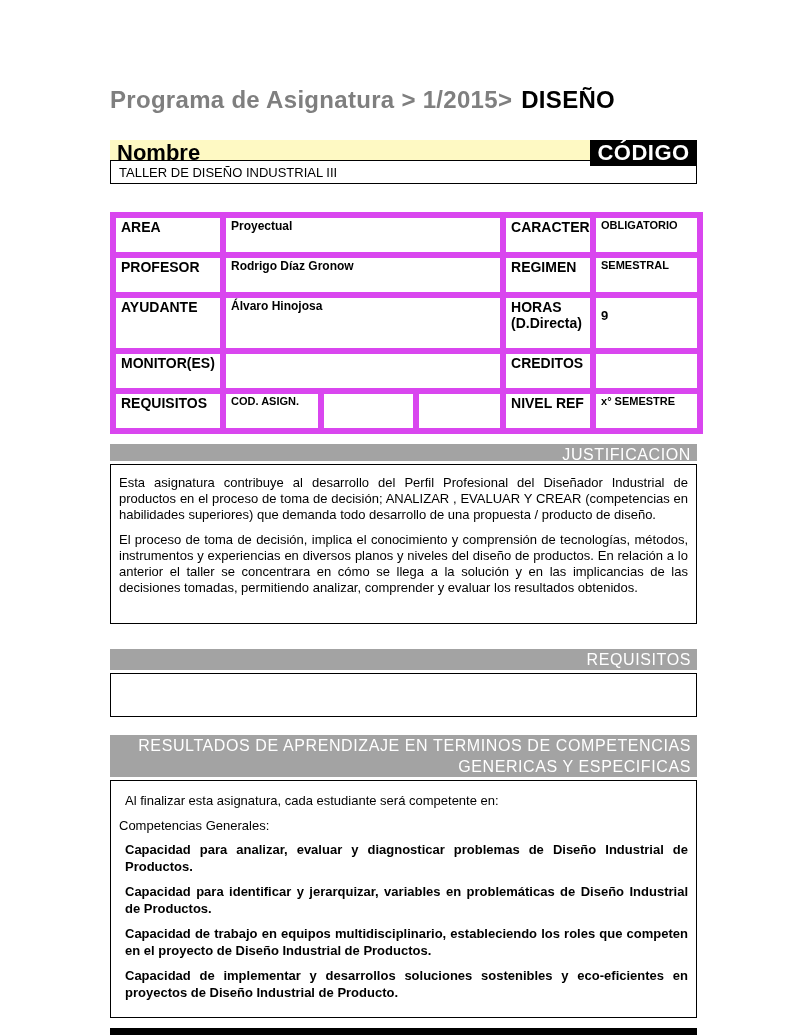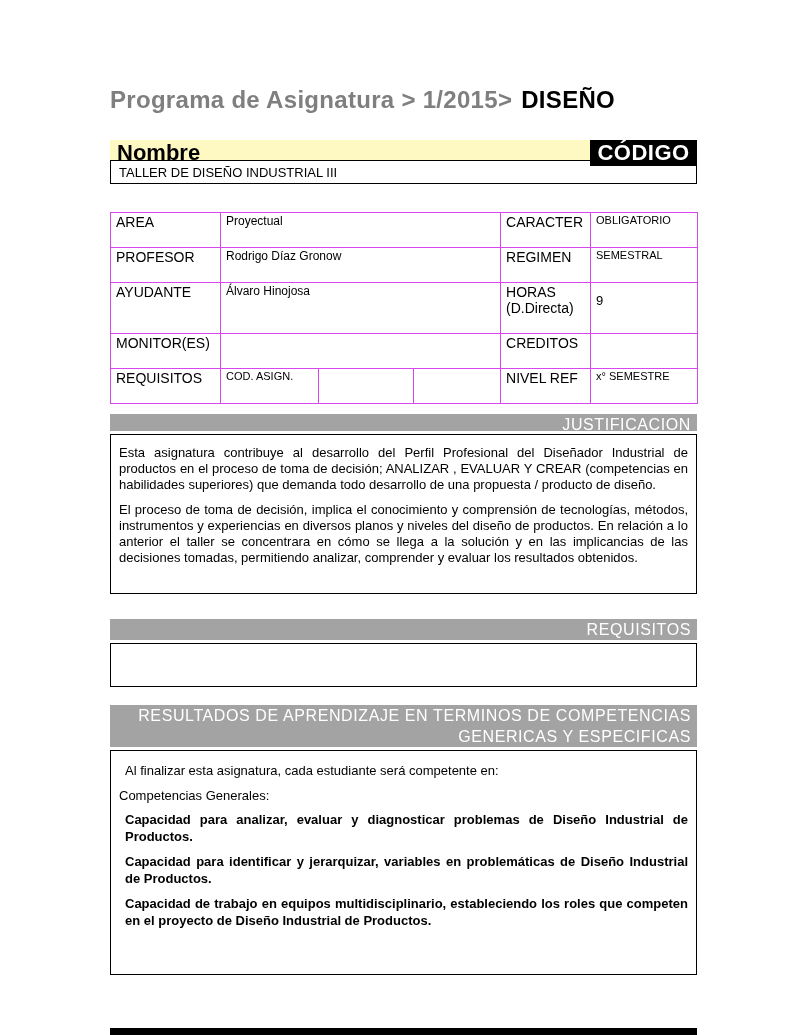"AREA" .info-table td { border: 1px solid #d946ef -> 6px solid #d946ef; font-weight: none -> bold }
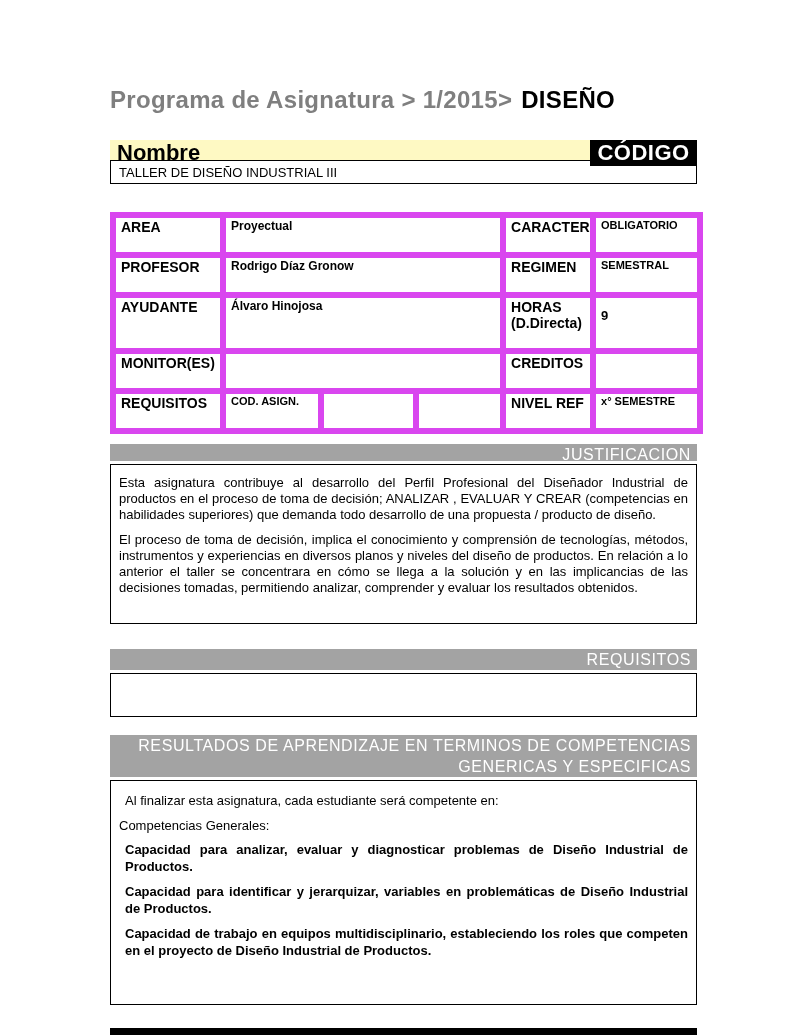"Capacidad de implementar y desarrollos" div.res-item { html: none -> <div>Capacidad de implementar y desarrollos soluciones sostenibles y eco-eficientes en proyectos de Diseño Industrial de Producto.</div> }
